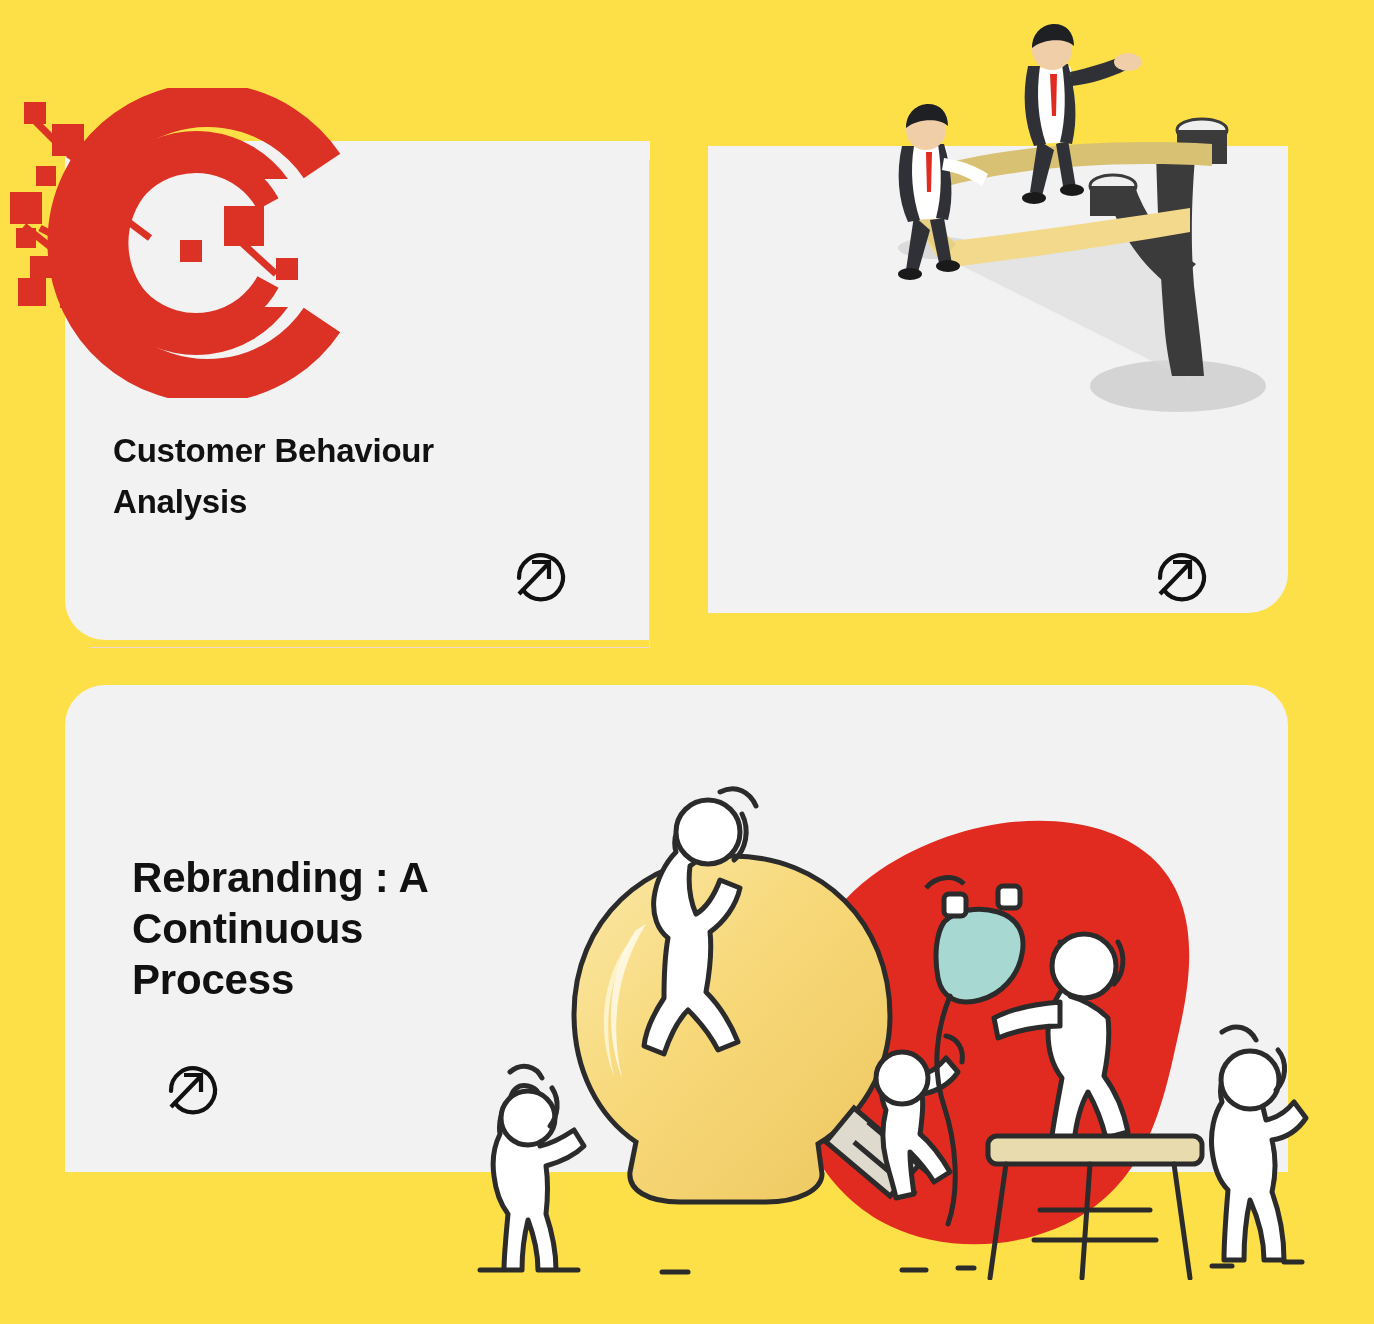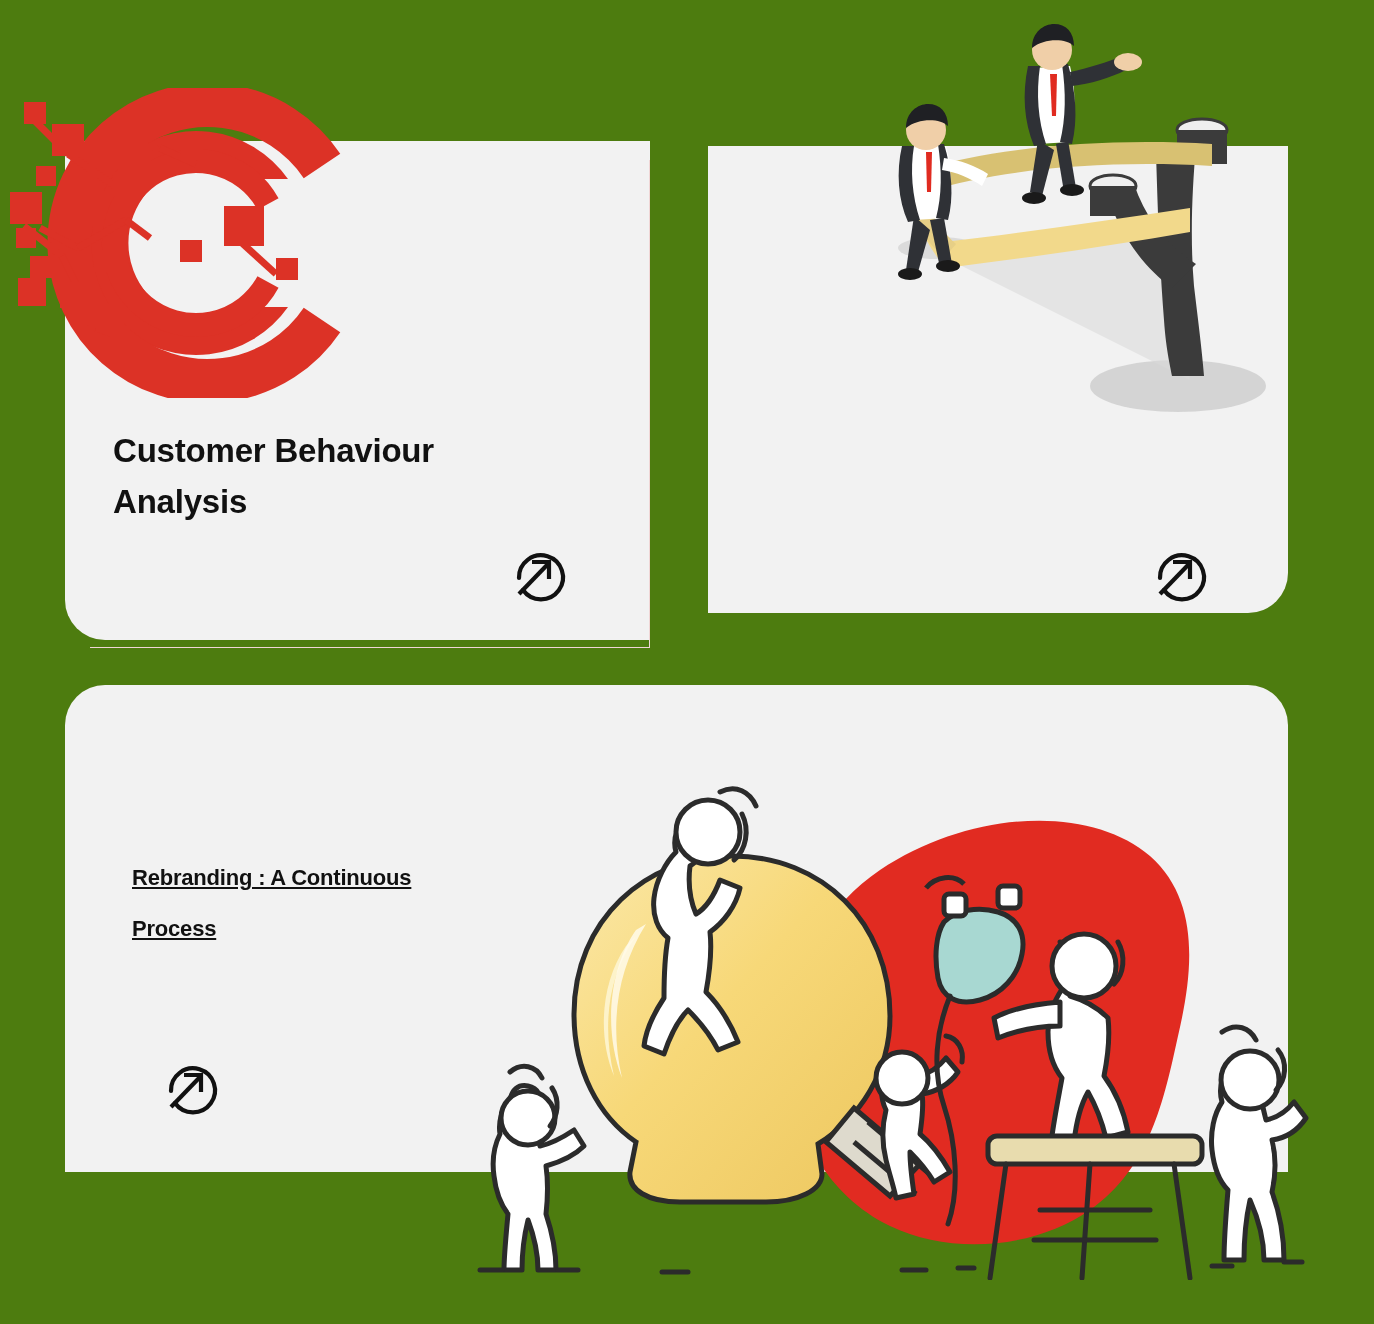"Customer Behaviour" #stage { background: #4d7c0f -> #fde047 }
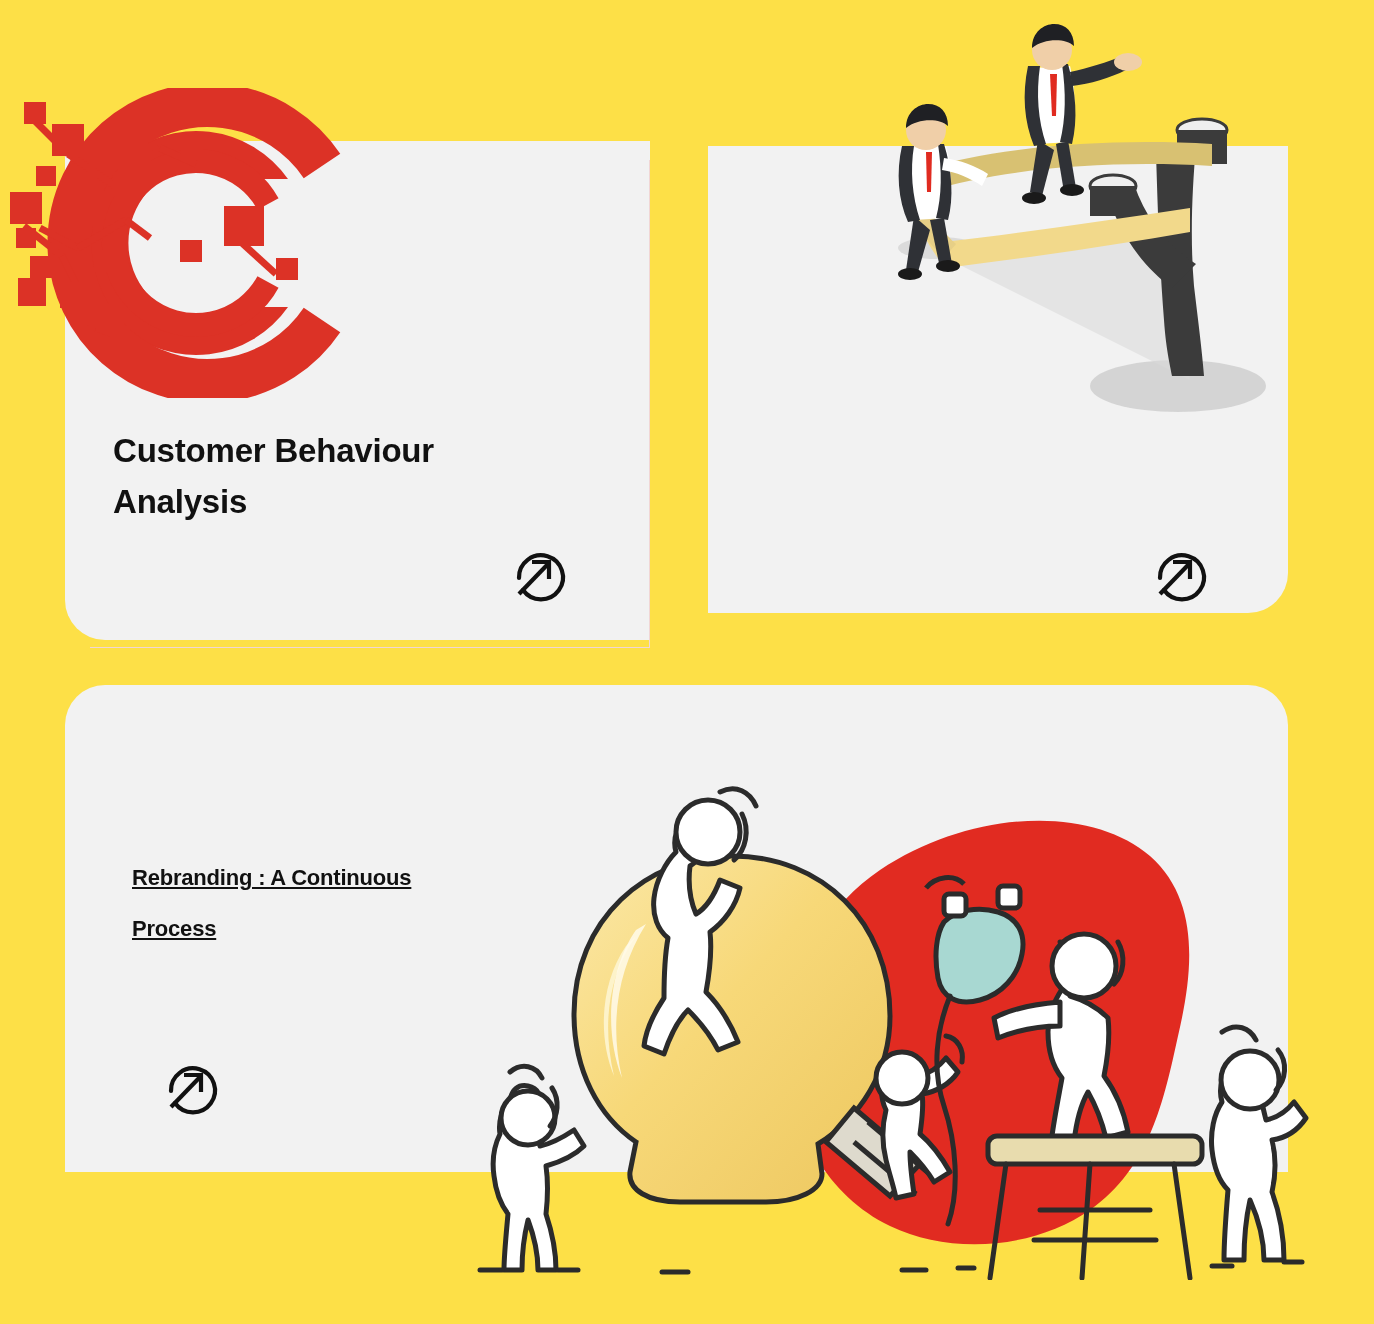"Rebranding : A Continuous" #card-3-title { font-size: 22px -> 42px; text-decoration: underline -> none }
